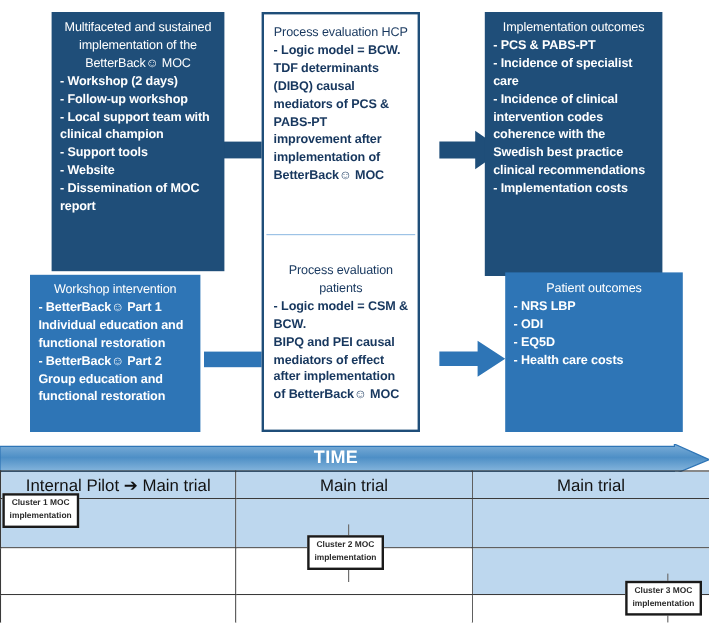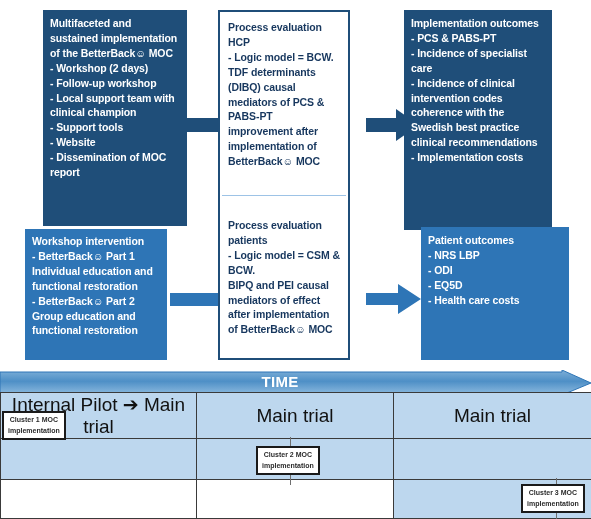"Multifaceted and sustained" .box .title { font-weight: bold -> normal; text-align: none -> center }
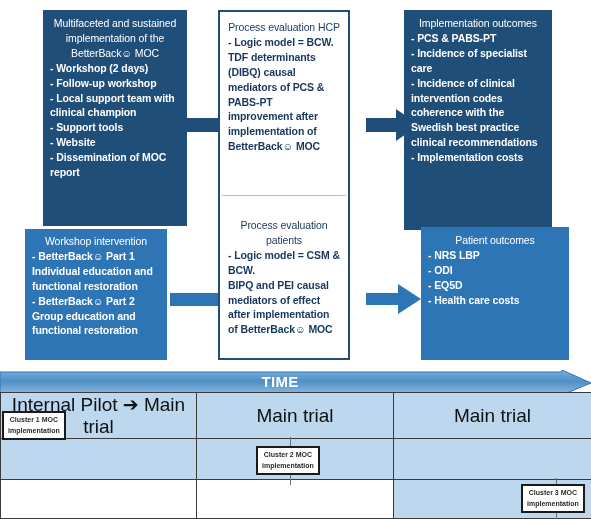"Internal Pilot ➔ Main trial" #timeline td.hdr { font-size: 19px -> 14px }
